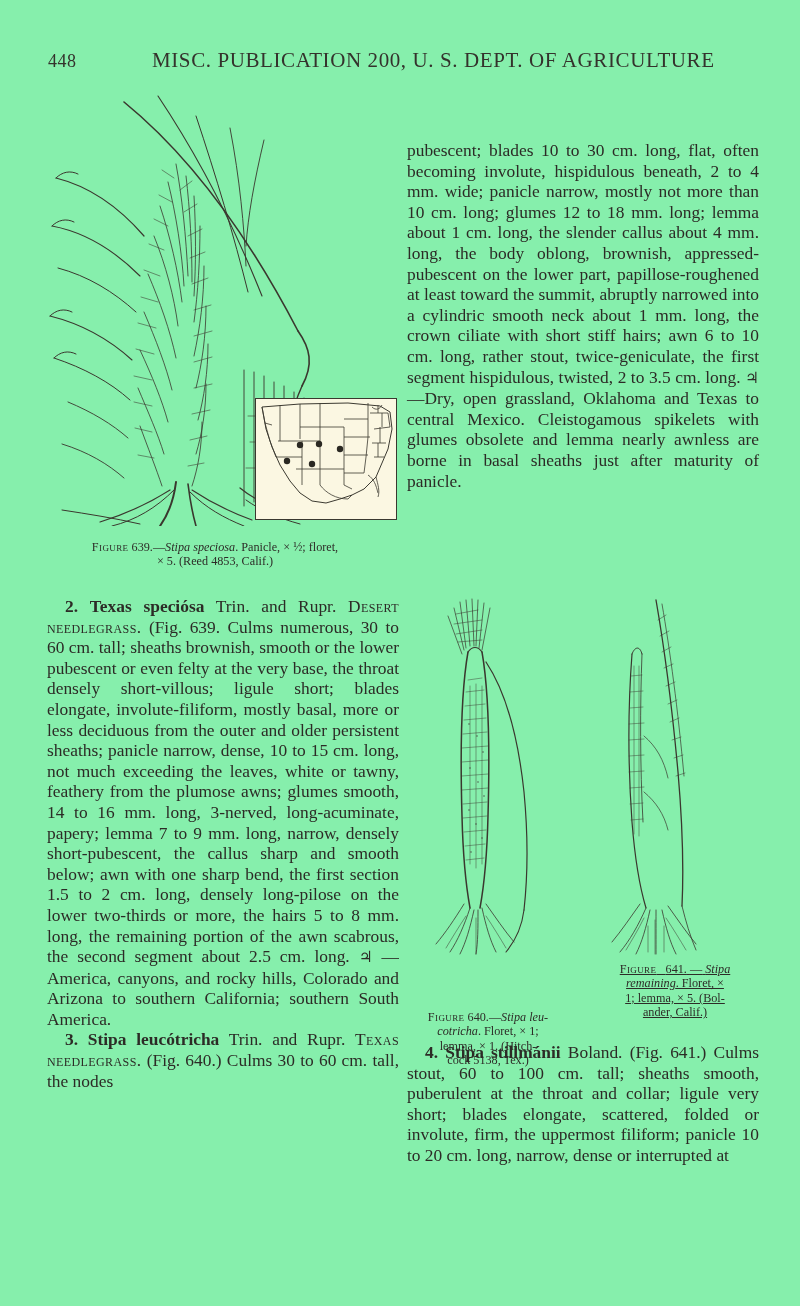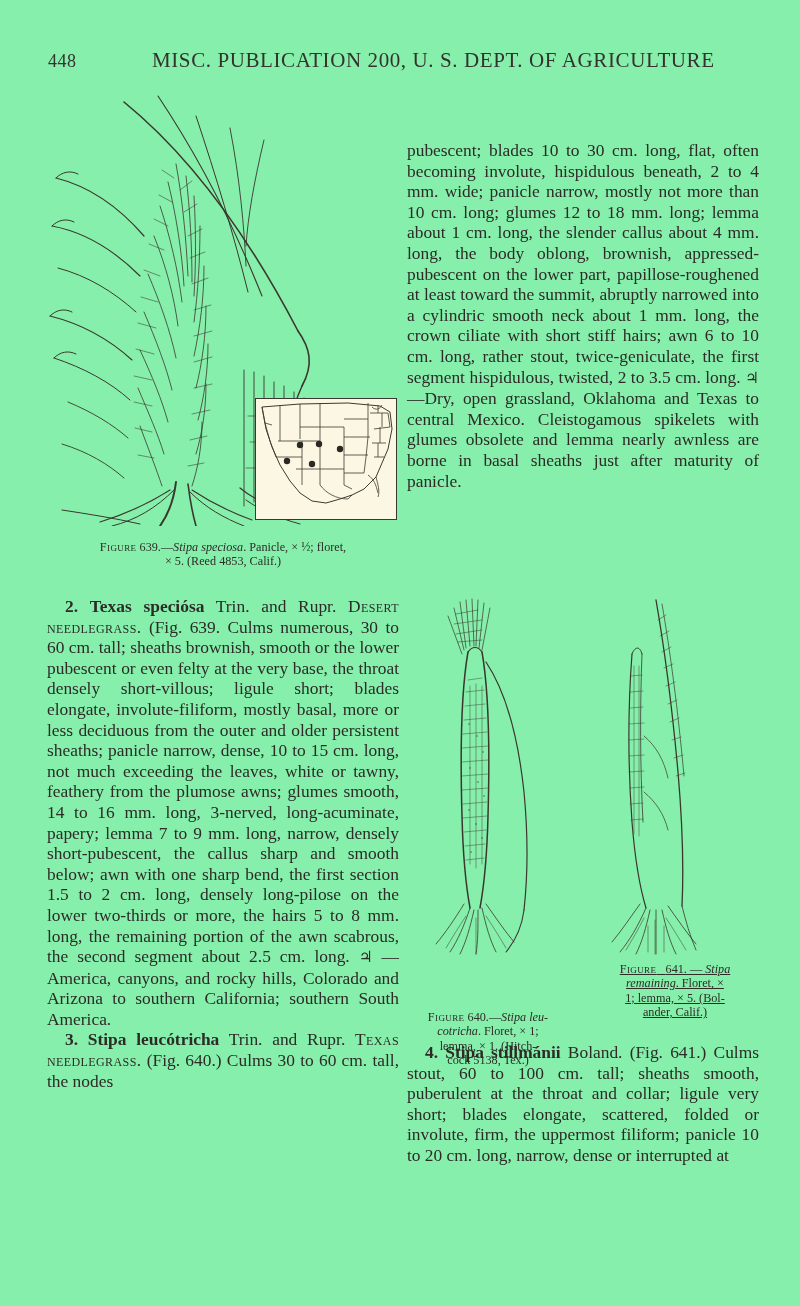"Figure 639.—Stipa speciosa. Panicle, ×" div.caption { left: 47px -> 39px }
